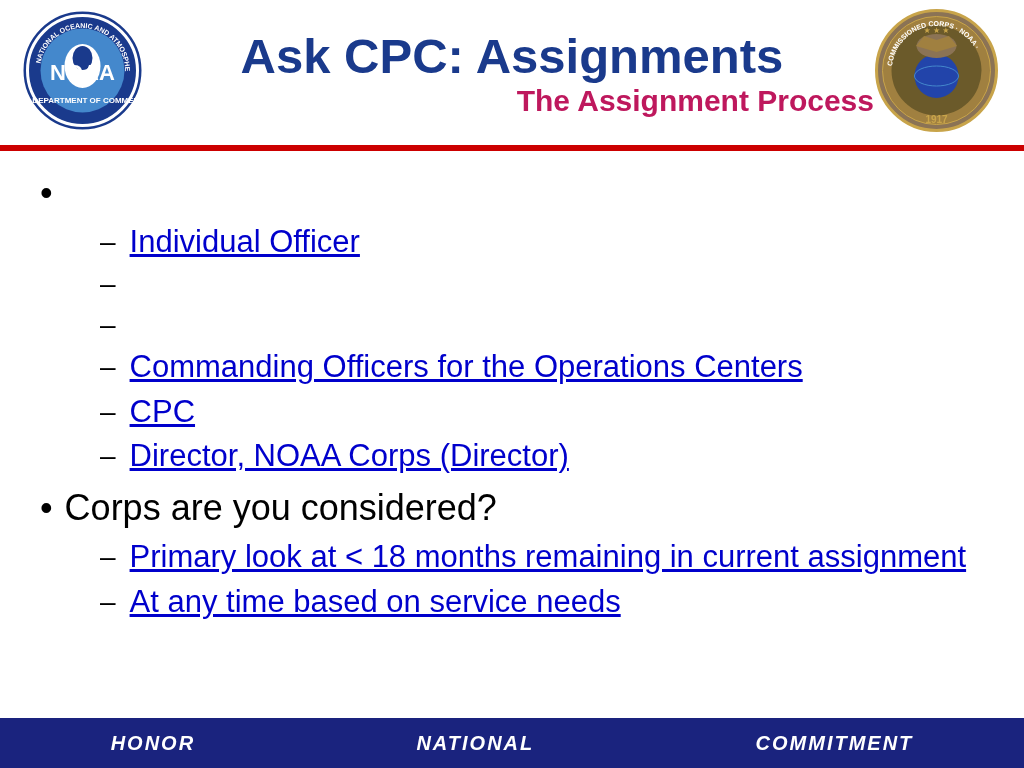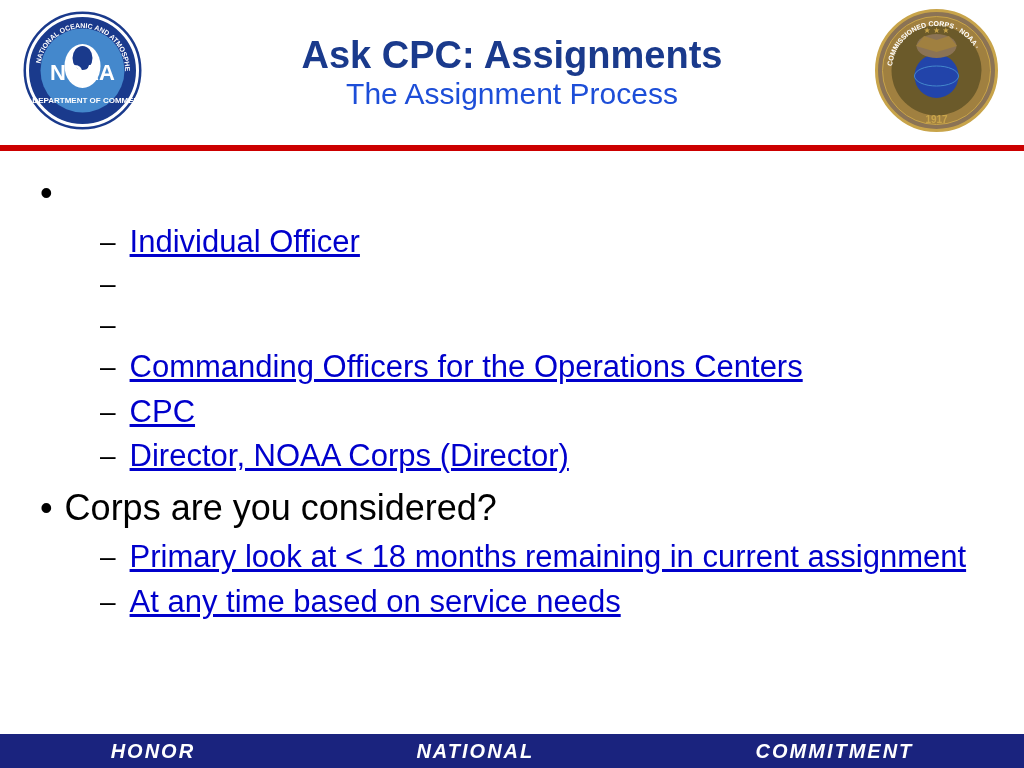"Ask CPC: Assignments" .header-title-main { font-size: 38px -> 49px }
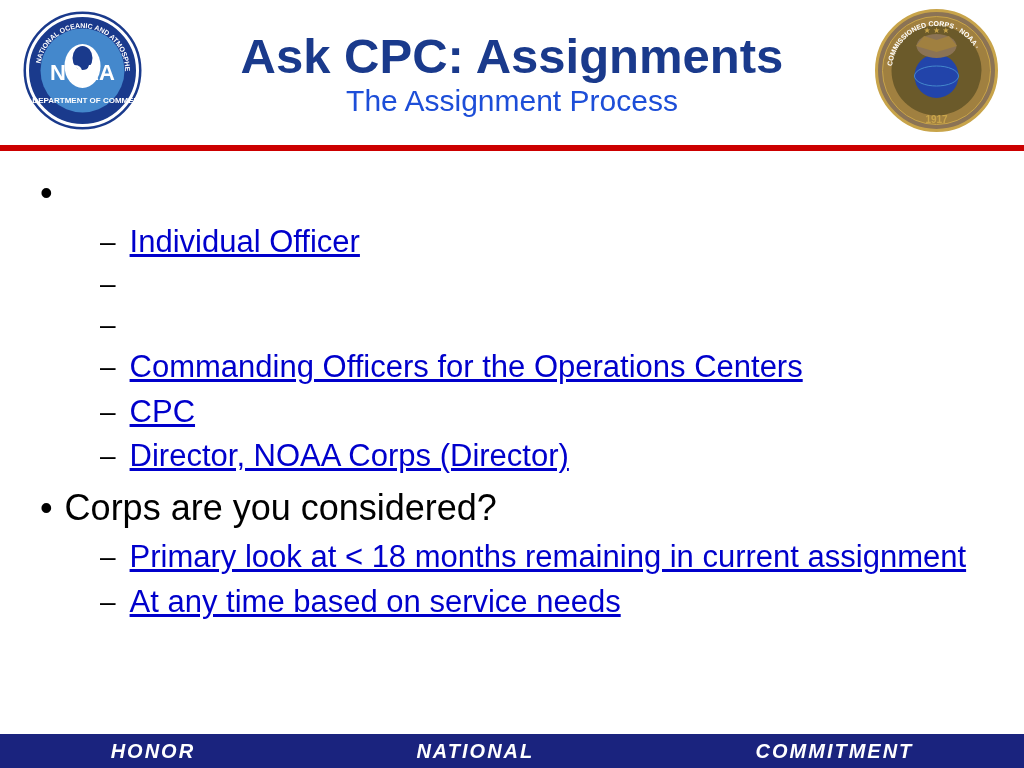"The Assignment Process" .header-title-sub { color: #1d4ed8 -> #be185d; font-weight: normal -> bold; text-align: none -> right }
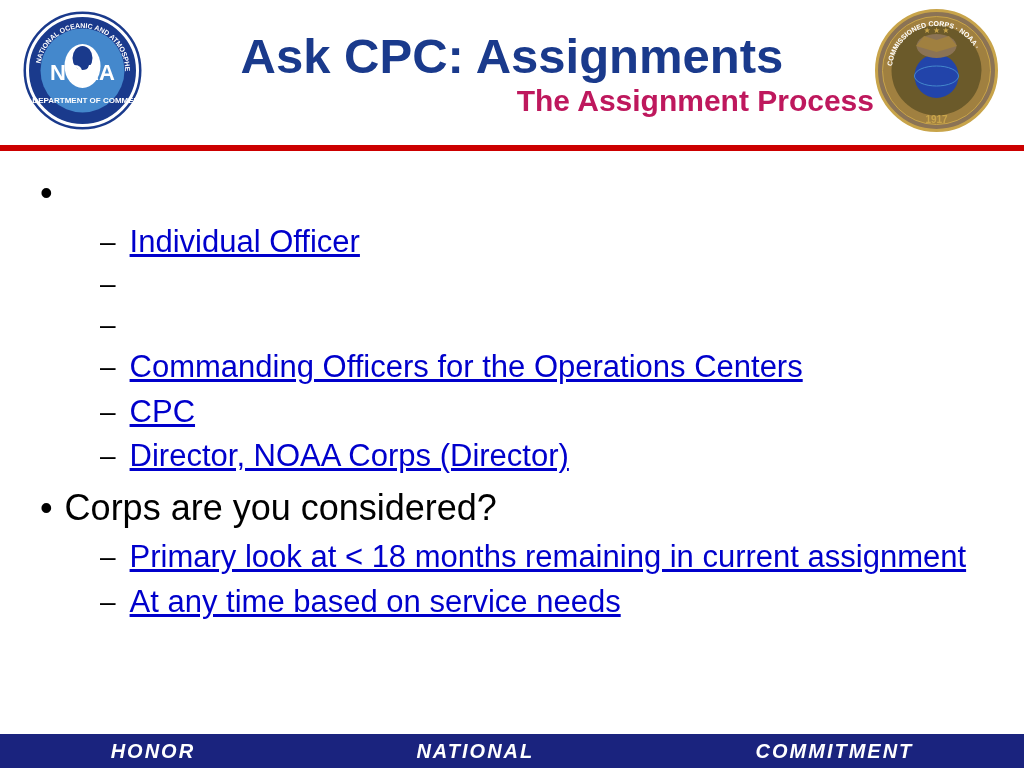"HONOR" .footer { height: 34px -> 50px }
